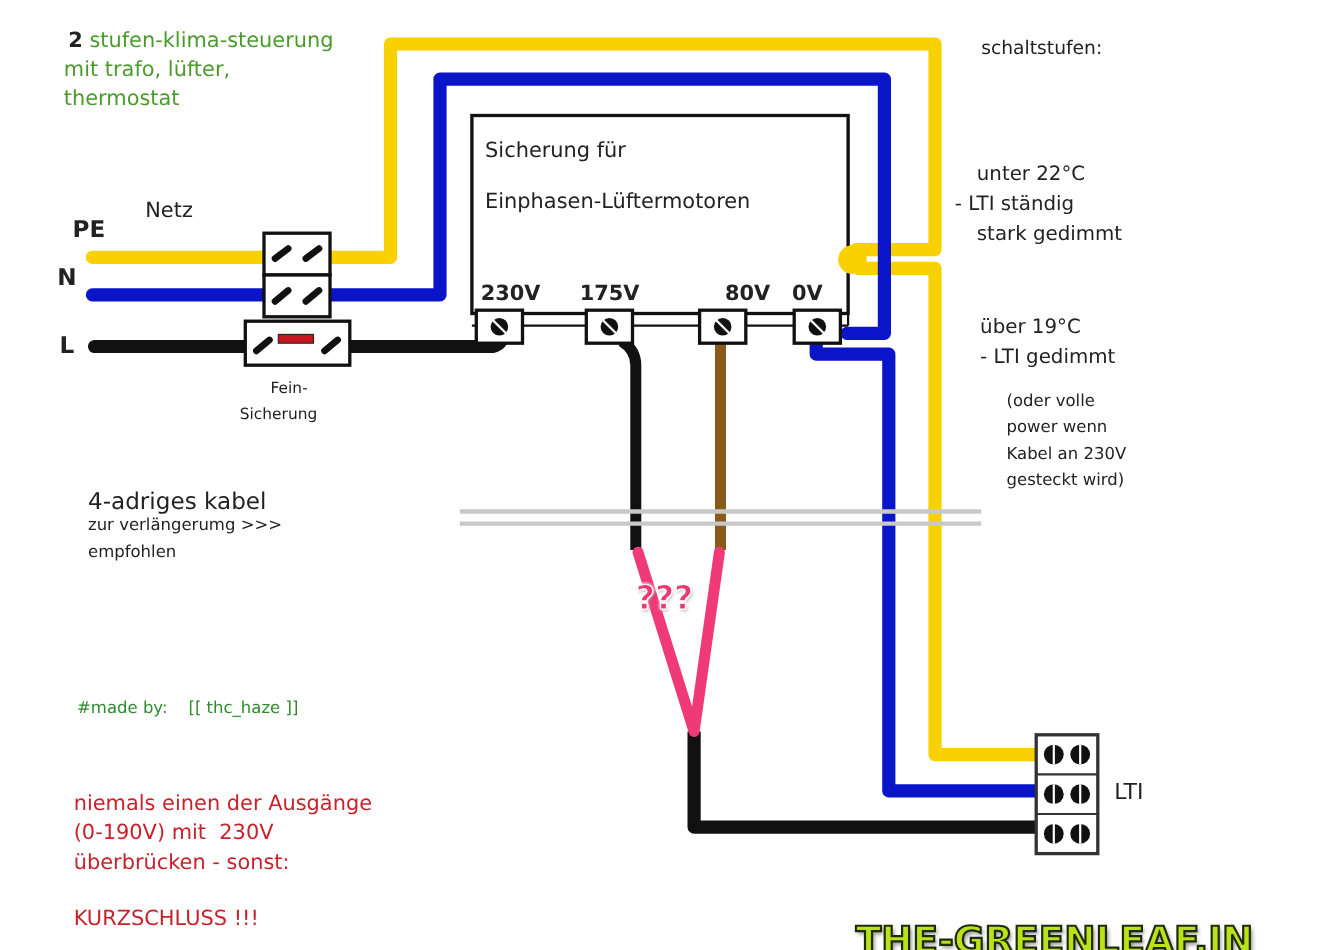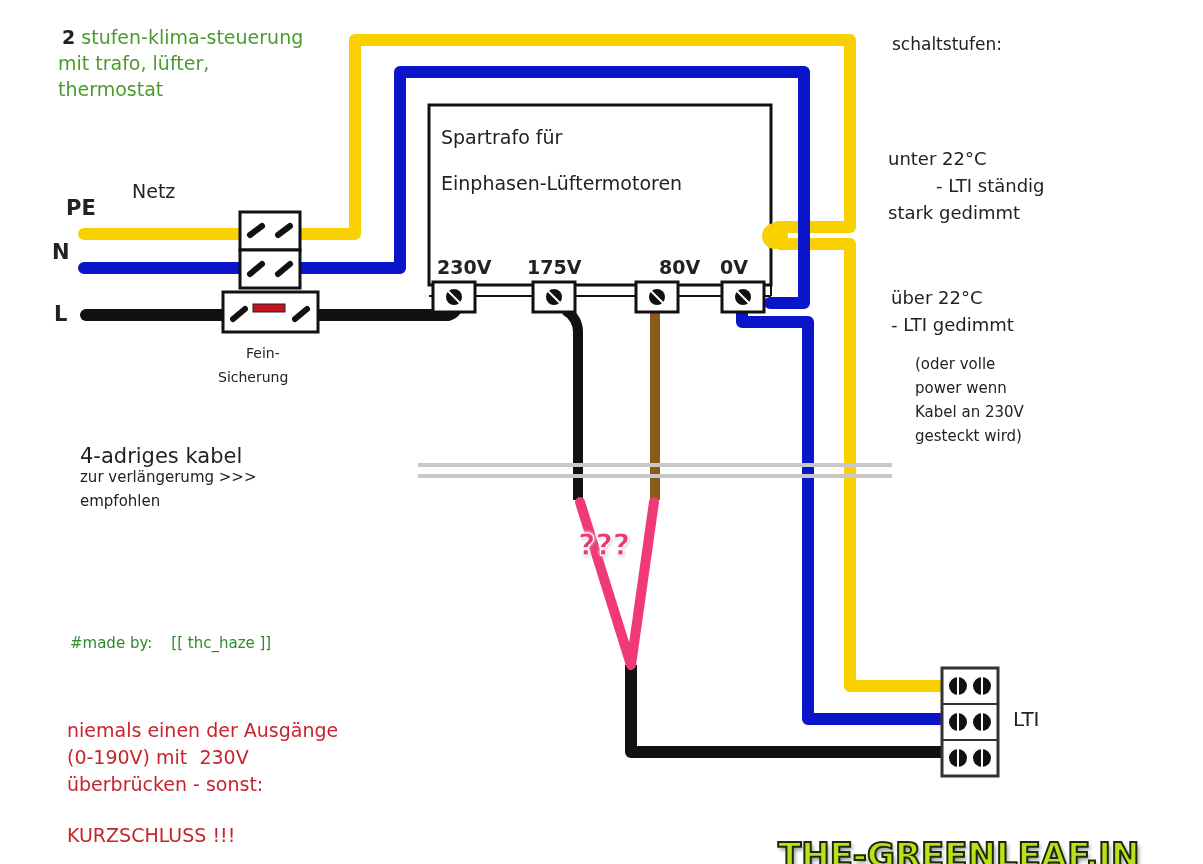"Spartrafo für" div.t { text: Spartrafo -> Sicherung }
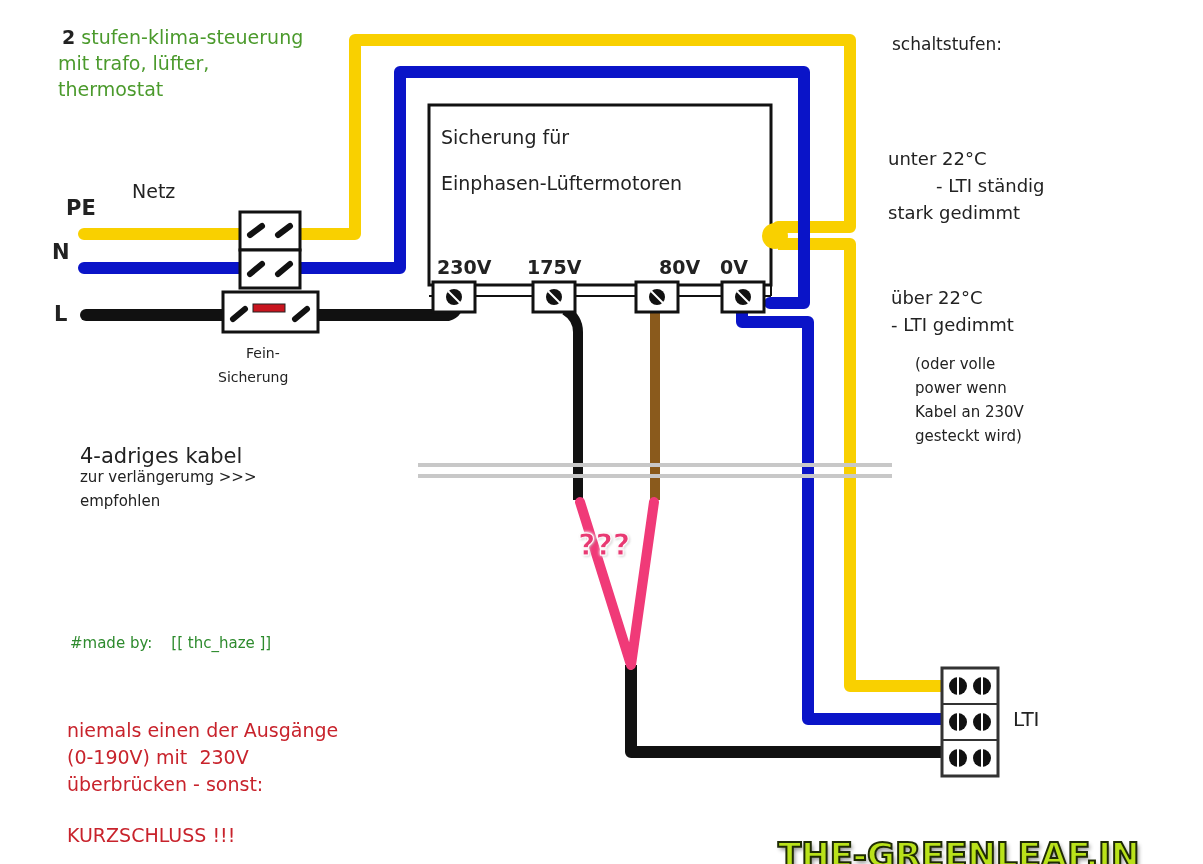"- LTI ständig" div.t { left: 936px -> 868px }
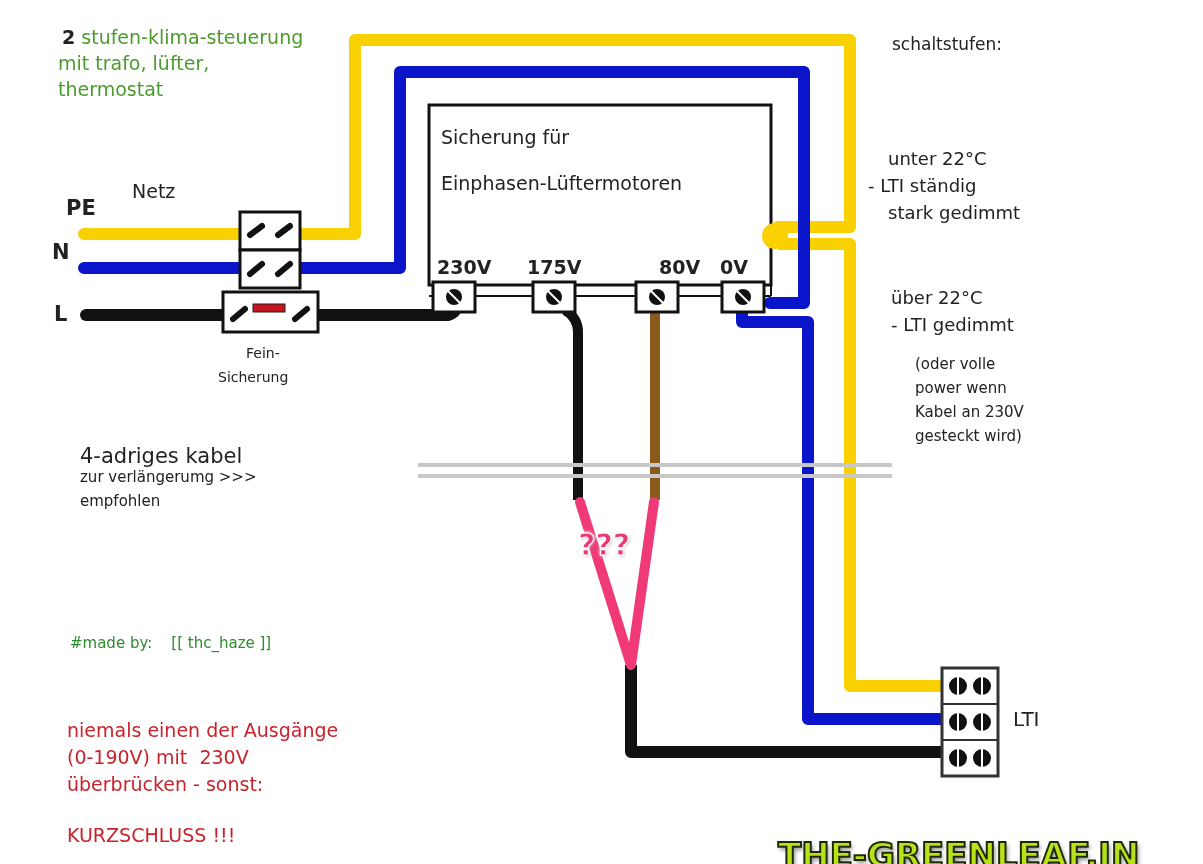"über 22°C" div.t { text: 22 -> 19 }
